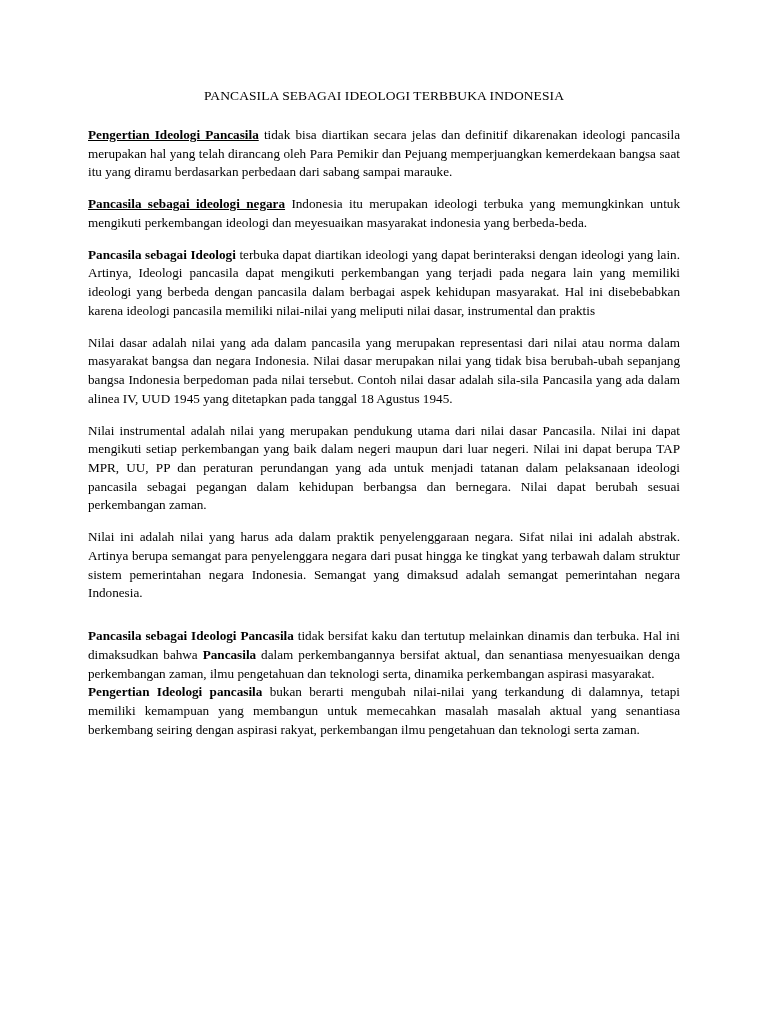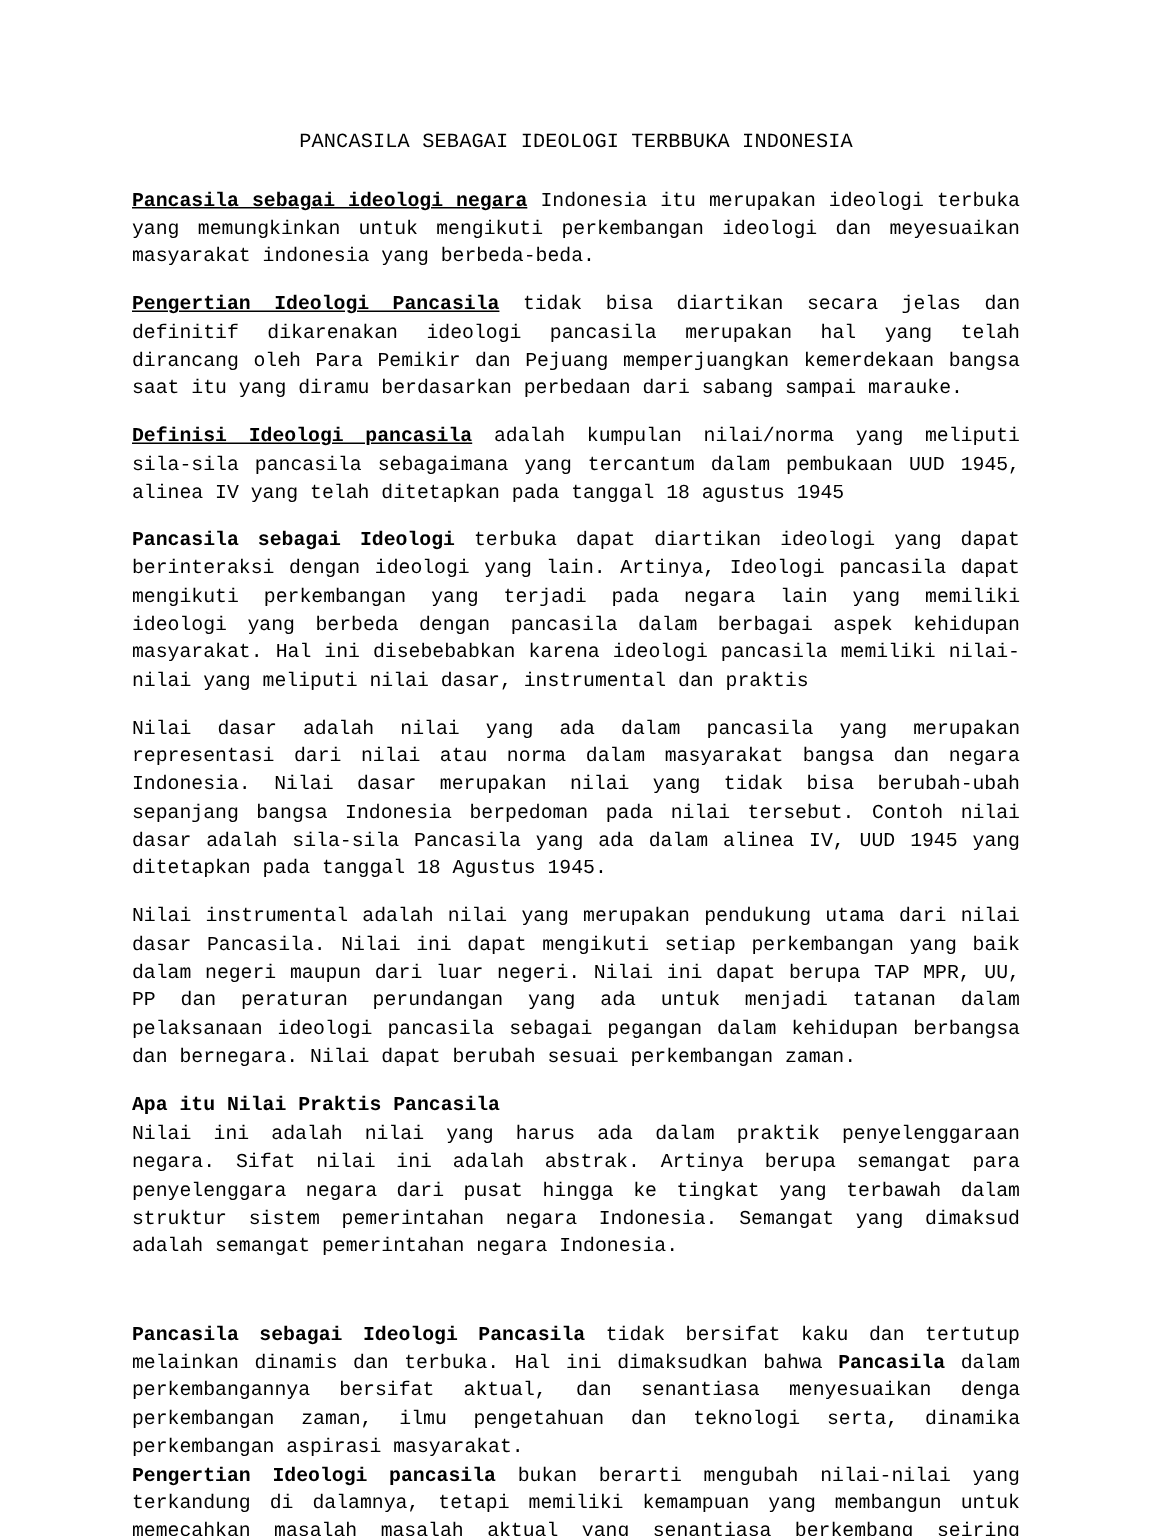"PANCASILA SEBAGAI IDEOLOGI TERBBUKA" .page { font-family: Liberation Mono, monospace -> none }
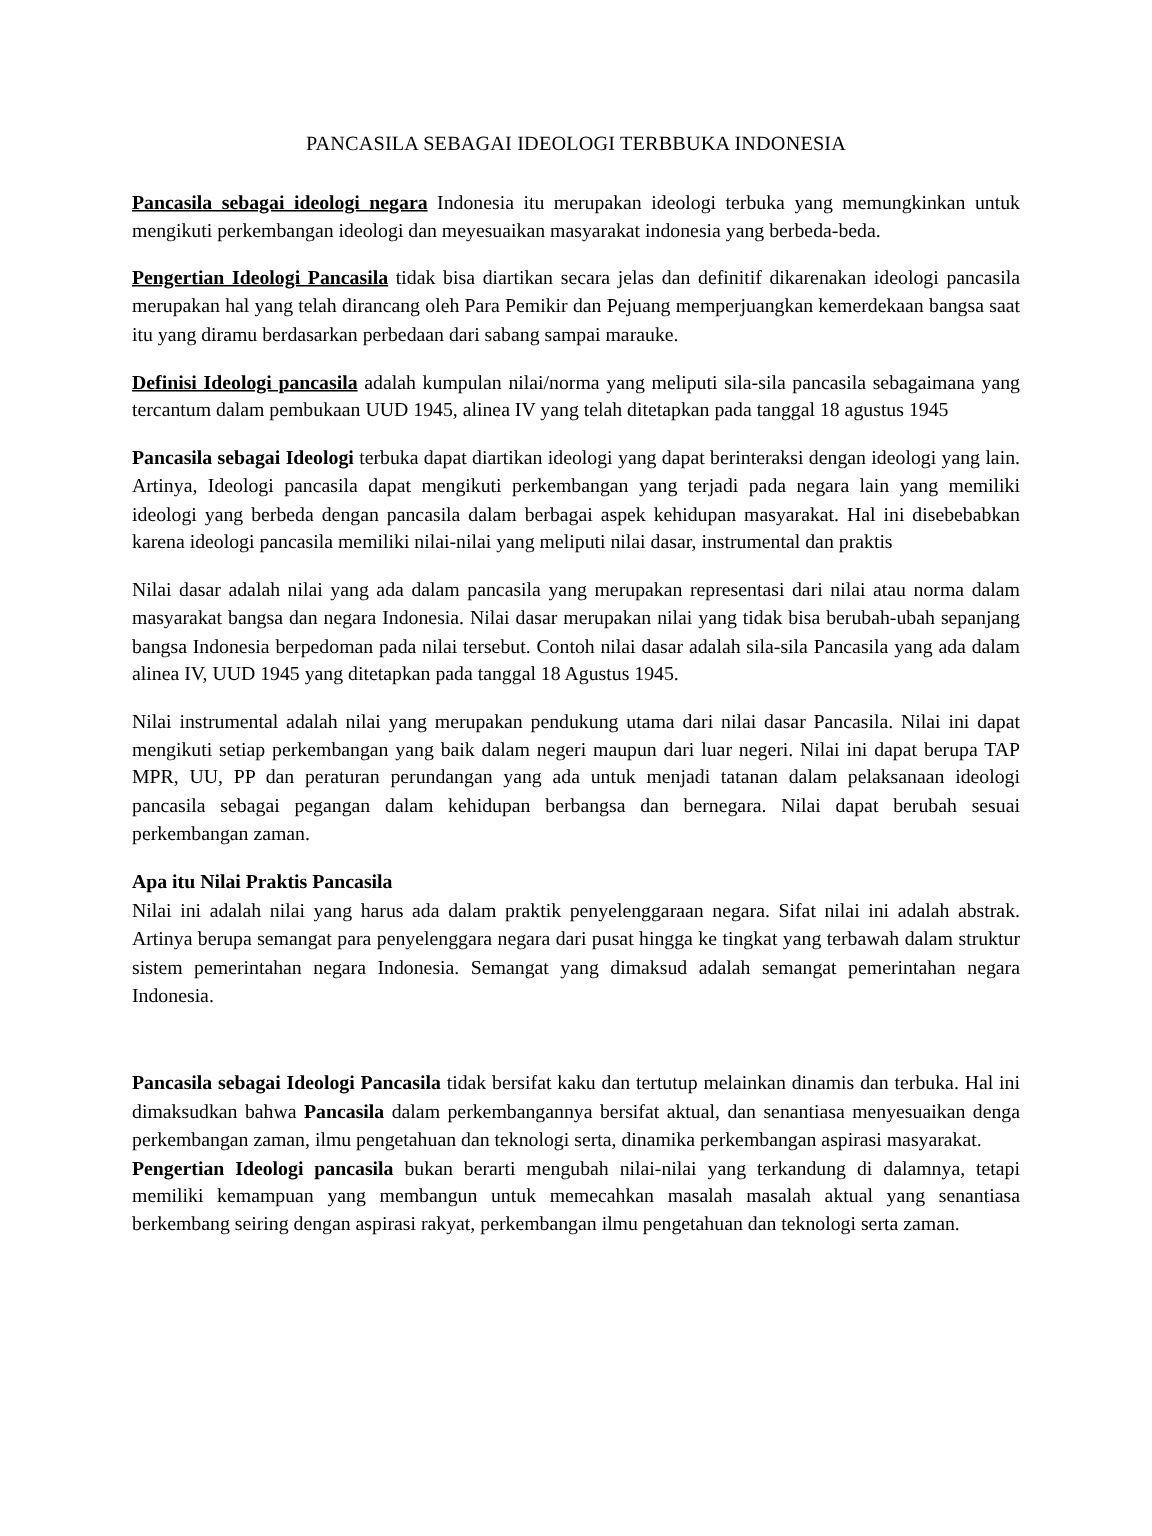"Pancasila sebagai ideologi negara" p { order: before "Pengertian Ideologi Pancasila tidak bisa" -> after "Pengertian Ideologi Pancasila tidak bisa" }
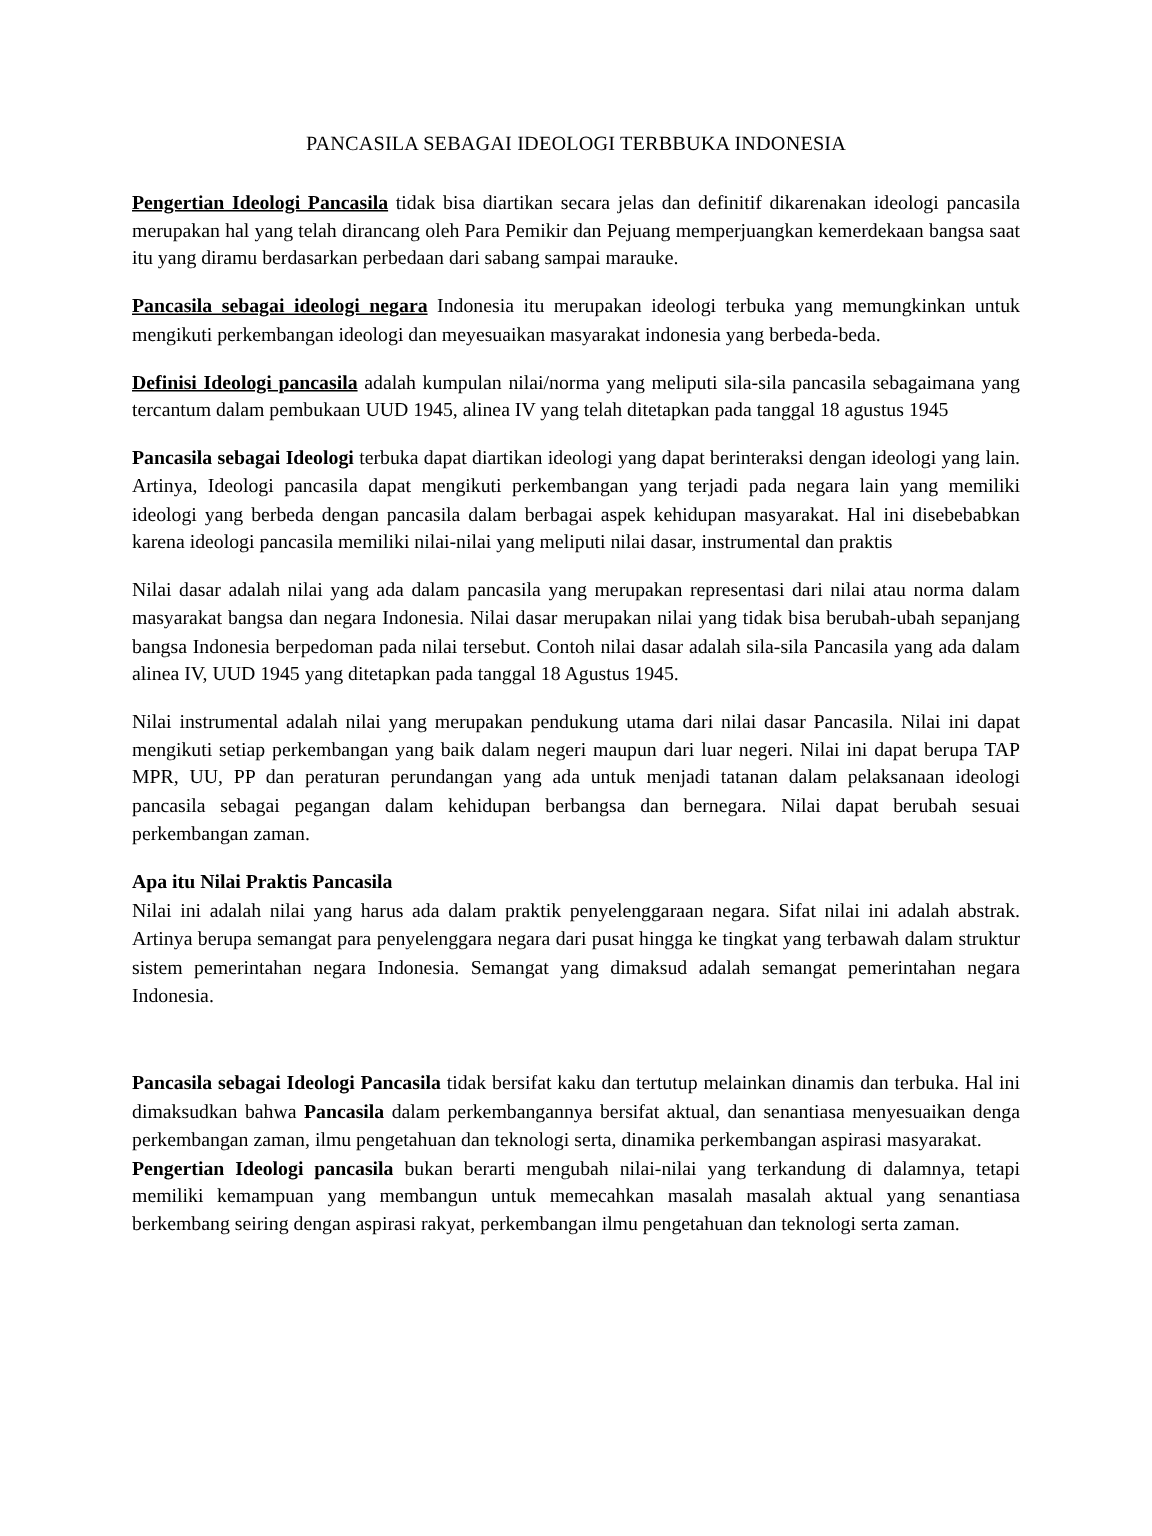"Definisi Ideologi pancasila adalah" p { html: <p> <span>Definisi Ideologi pancasila</span><span> adalah kumpulan nilai/norma yang meliputi sila-sila pancasila sebagaimana yang tercantum dalam pembukaan UUD 1945, alinea IV yang telah ditetapkan pada tanggal 18 agustus 1945</span> </p> -> none }
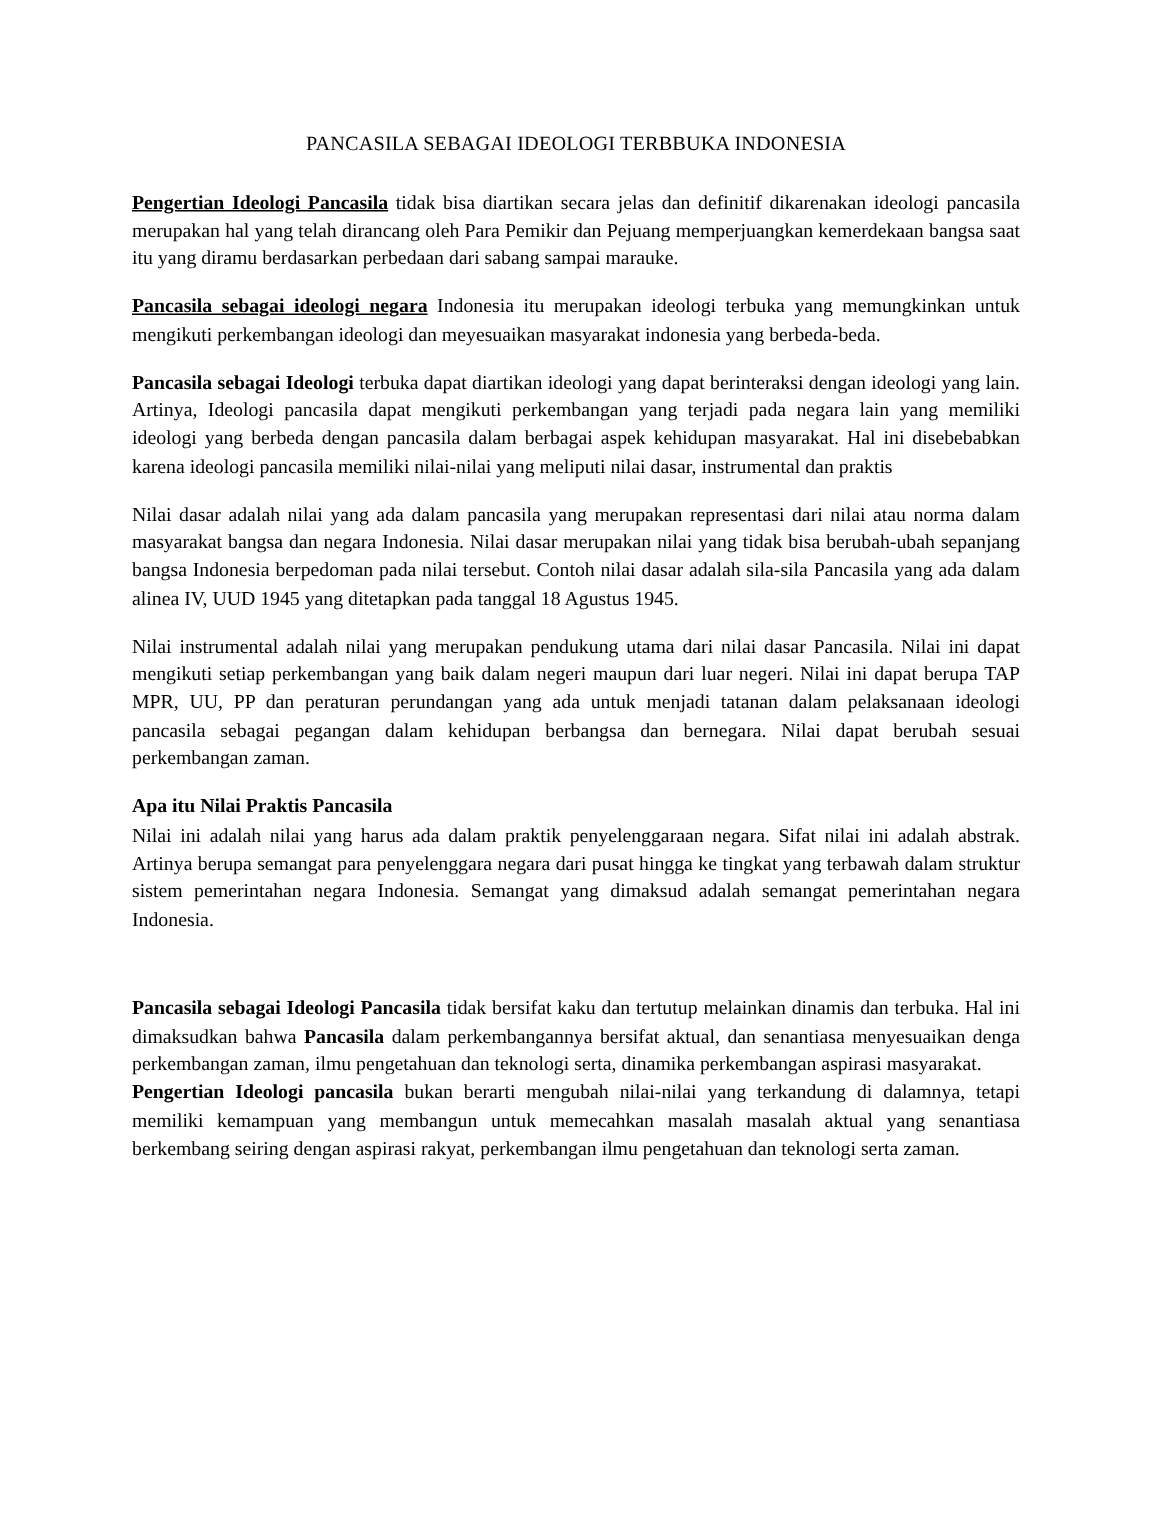"Apa itu Nilai Praktis Pancasila" div.heading { html: <div>Apa itu Nilai Praktis Pancasila</div> -> none }
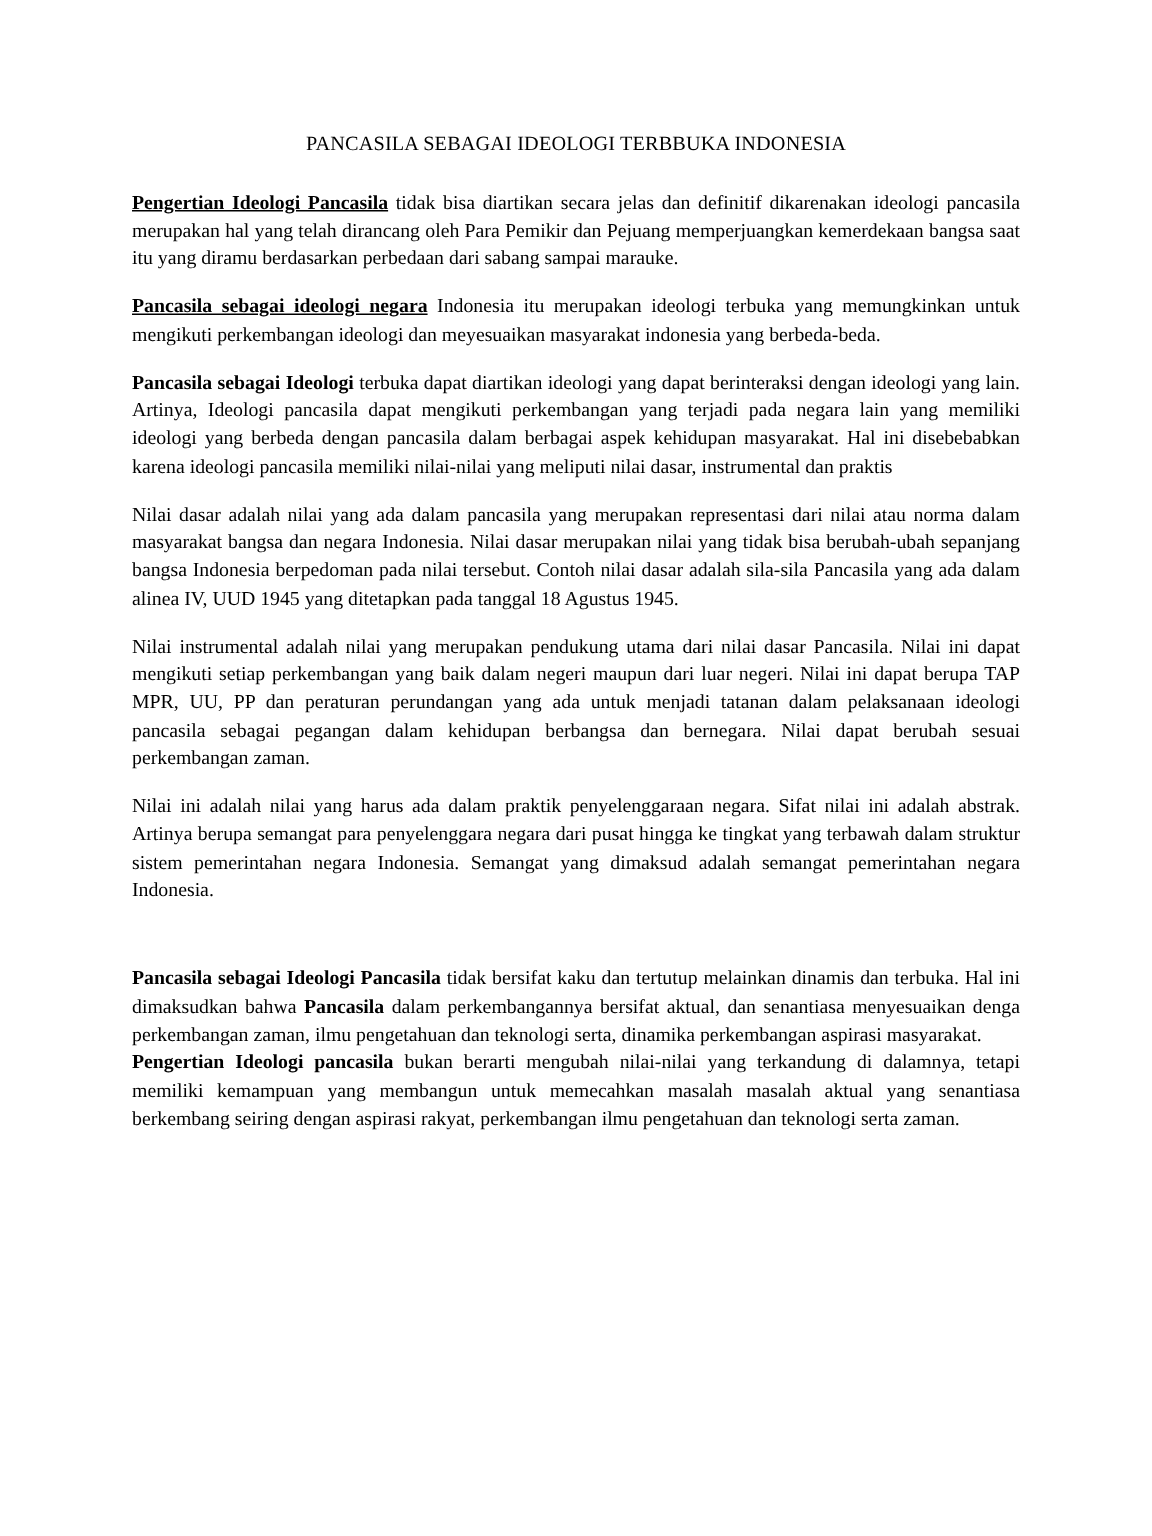"Pancasila sebagai Ideologi Pancasila" .spacer-top { margin-top: 40px -> 24px }
